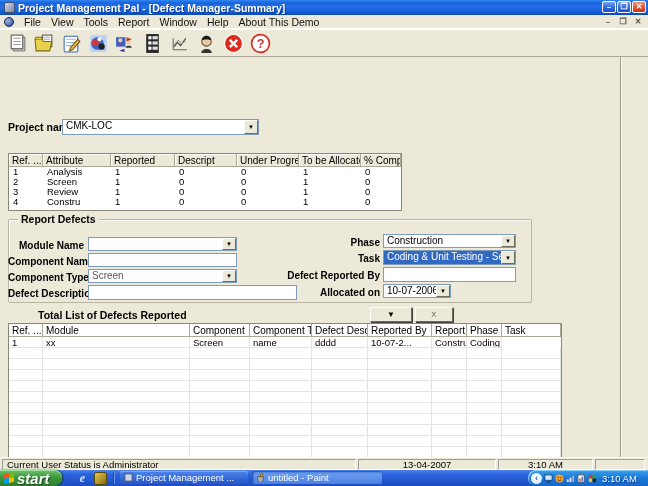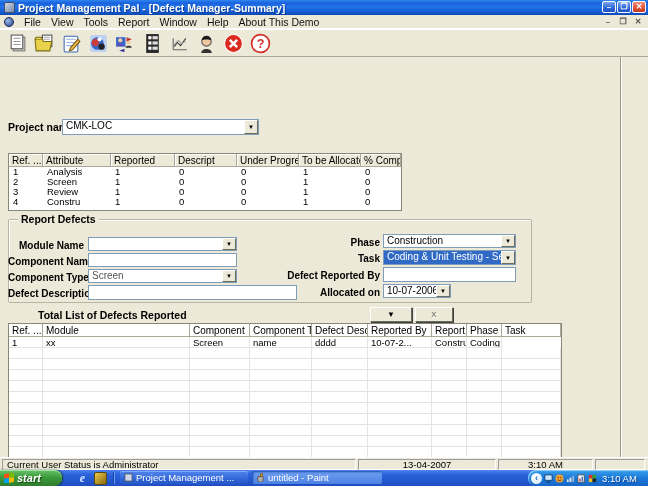"start" #startbtn .stext { font-size: 11px -> 15px }
